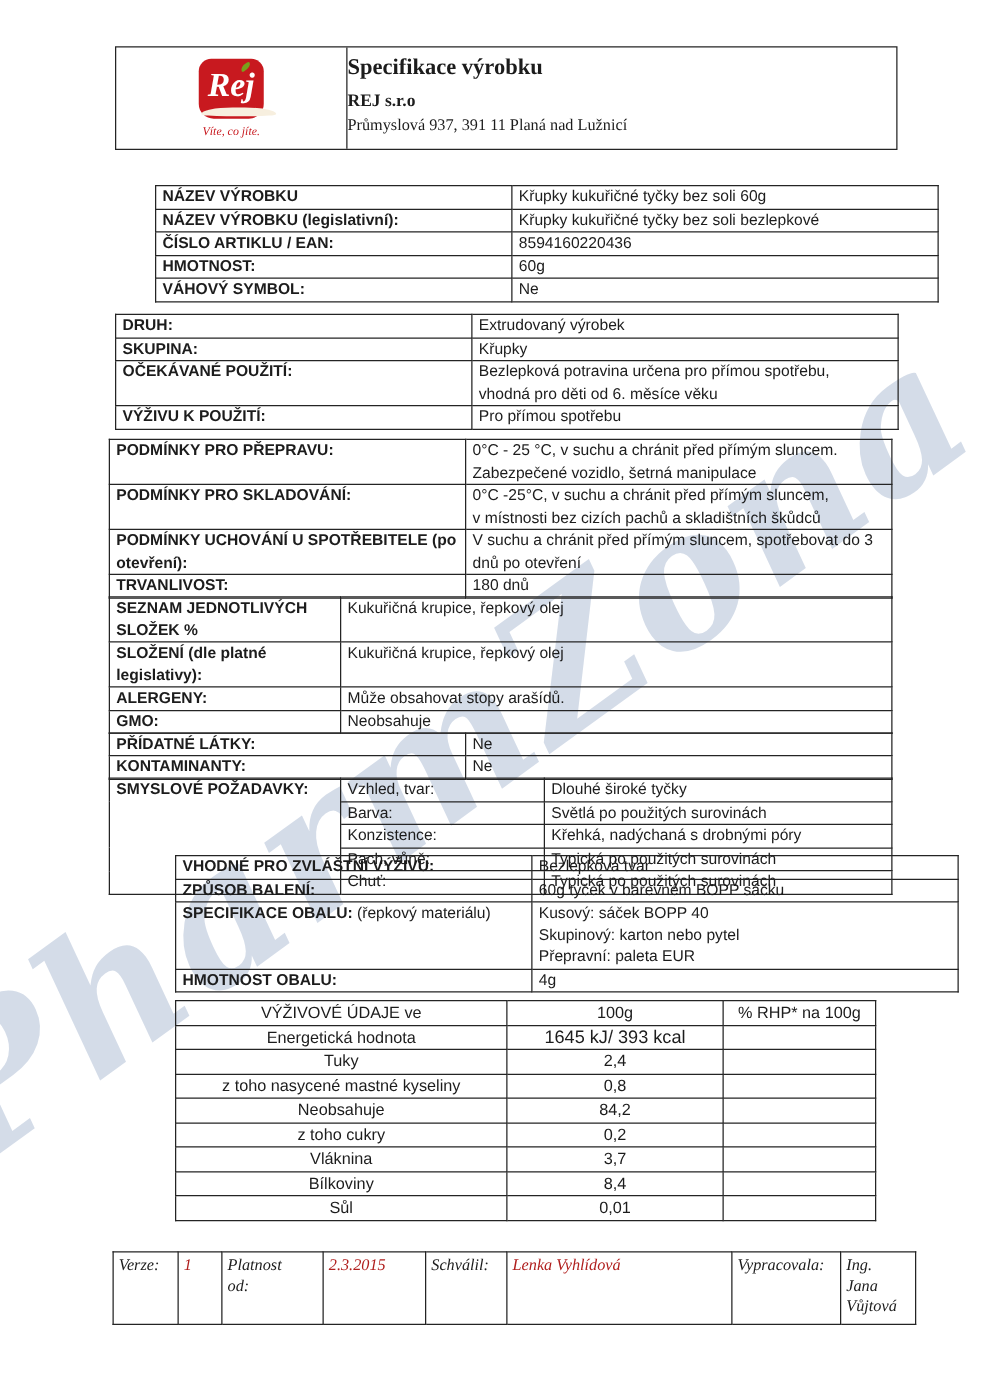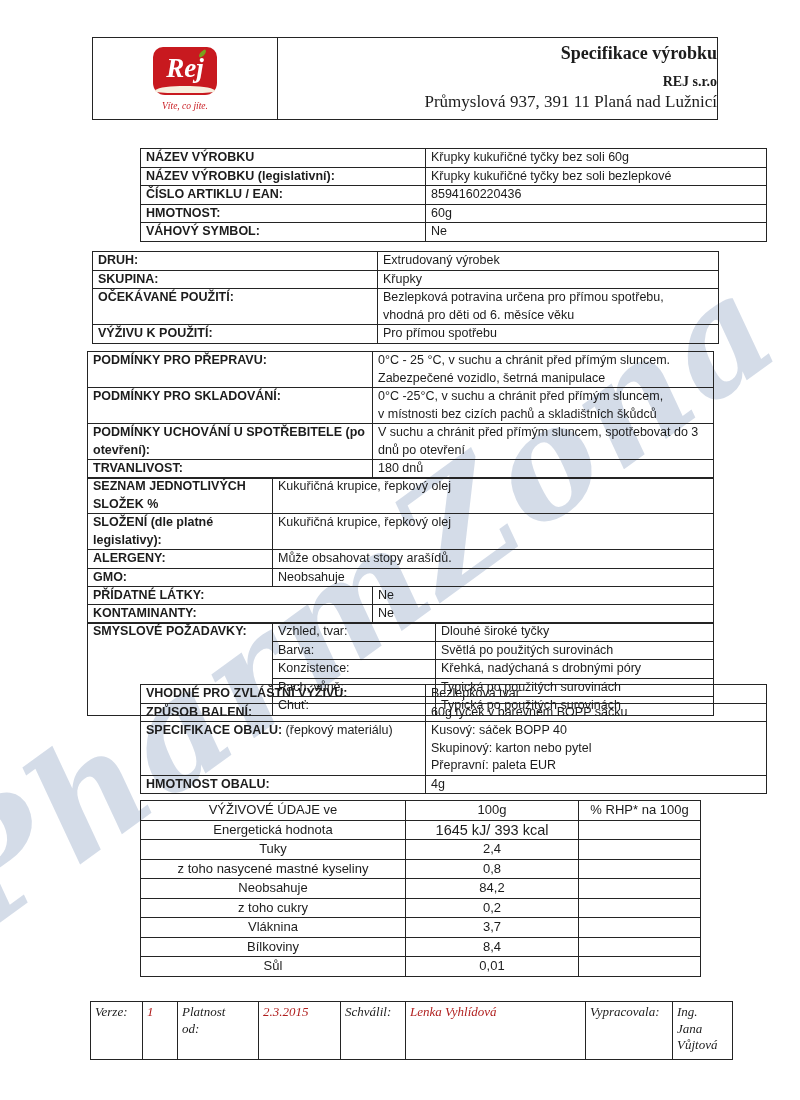"Rej" .badge { width: 64px -> 52px }
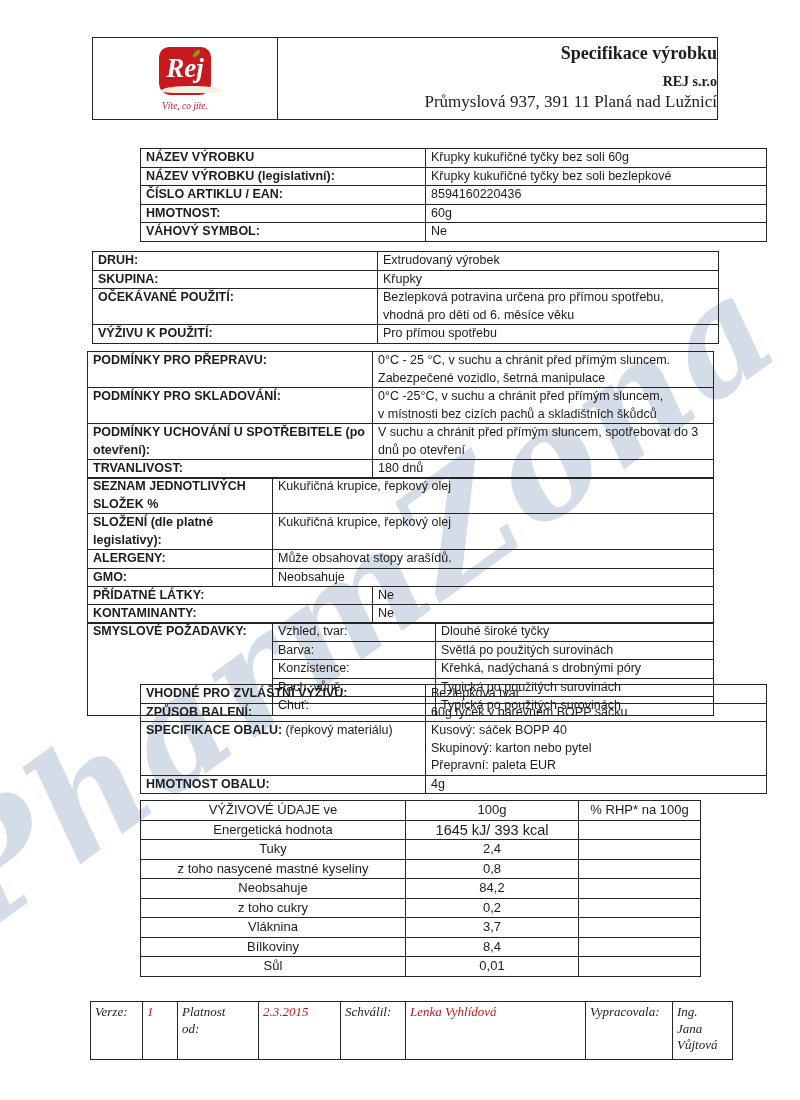"Specifikace výrobku" .hdr-right { text-align: right -> left }
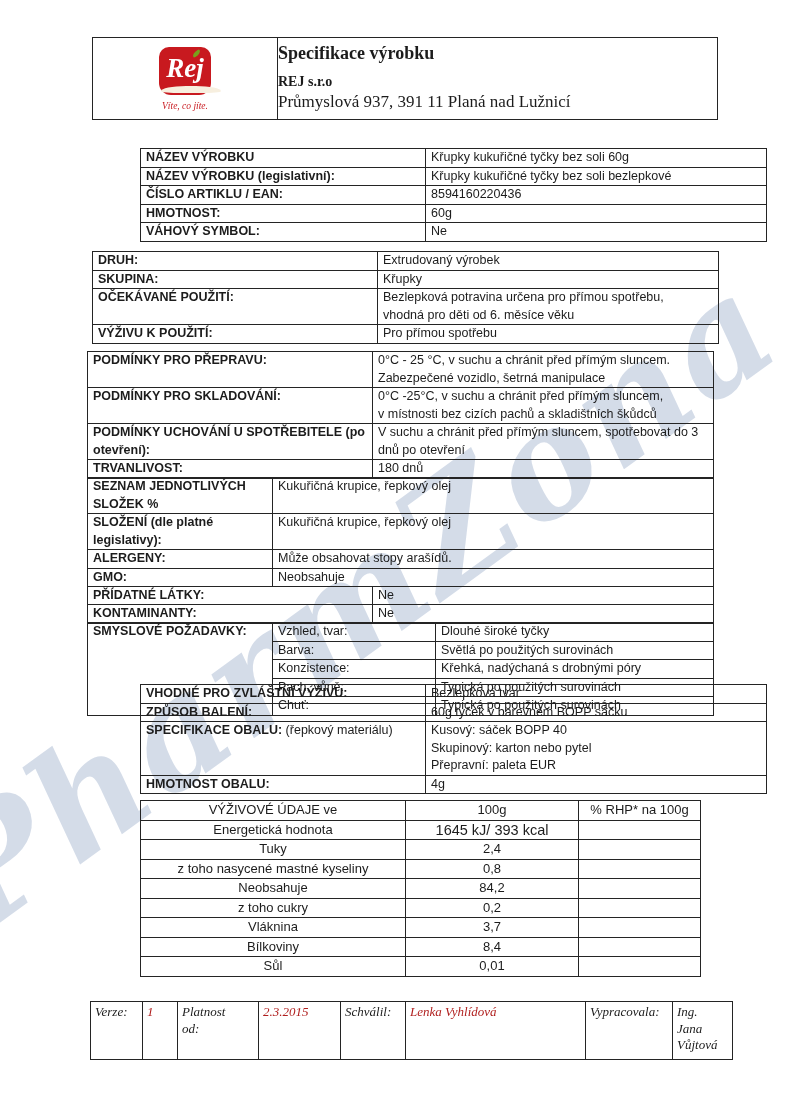"Průmyslová 937, 391 11 Planá" .hdr-address { font-size: 17px -> 13px }
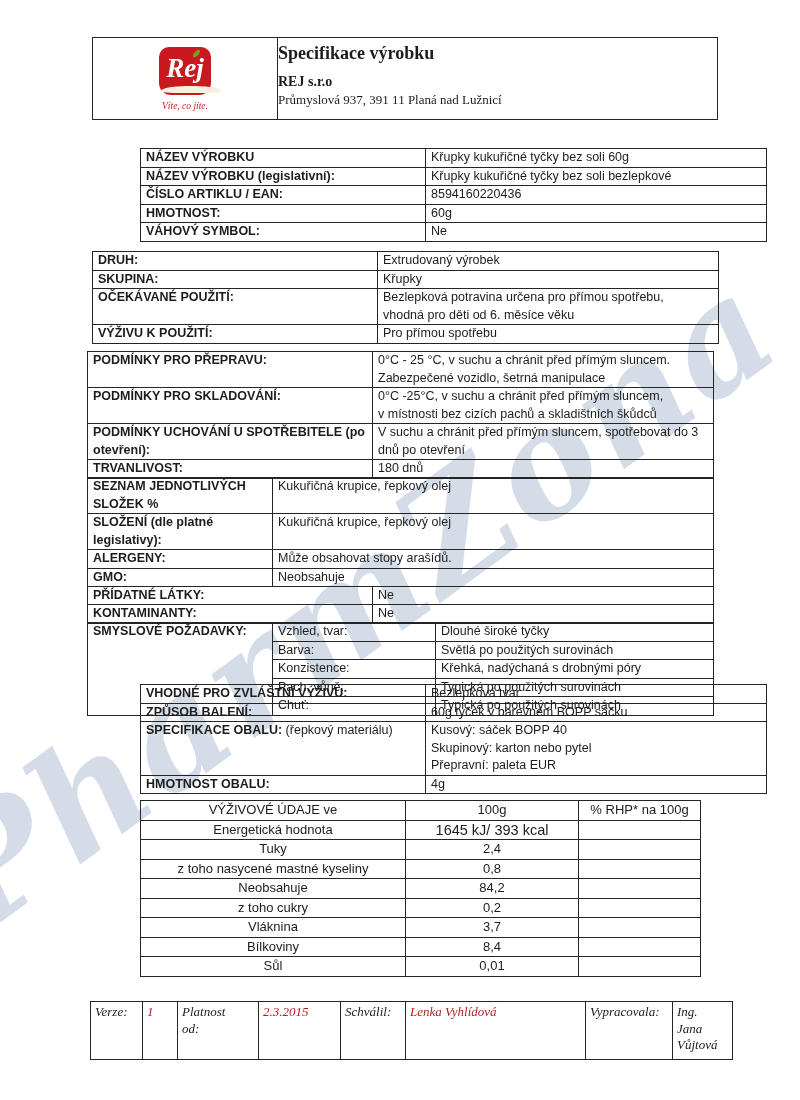"NÁZEV VÝROBKU" .t1 { left: 108px -> 92px }
